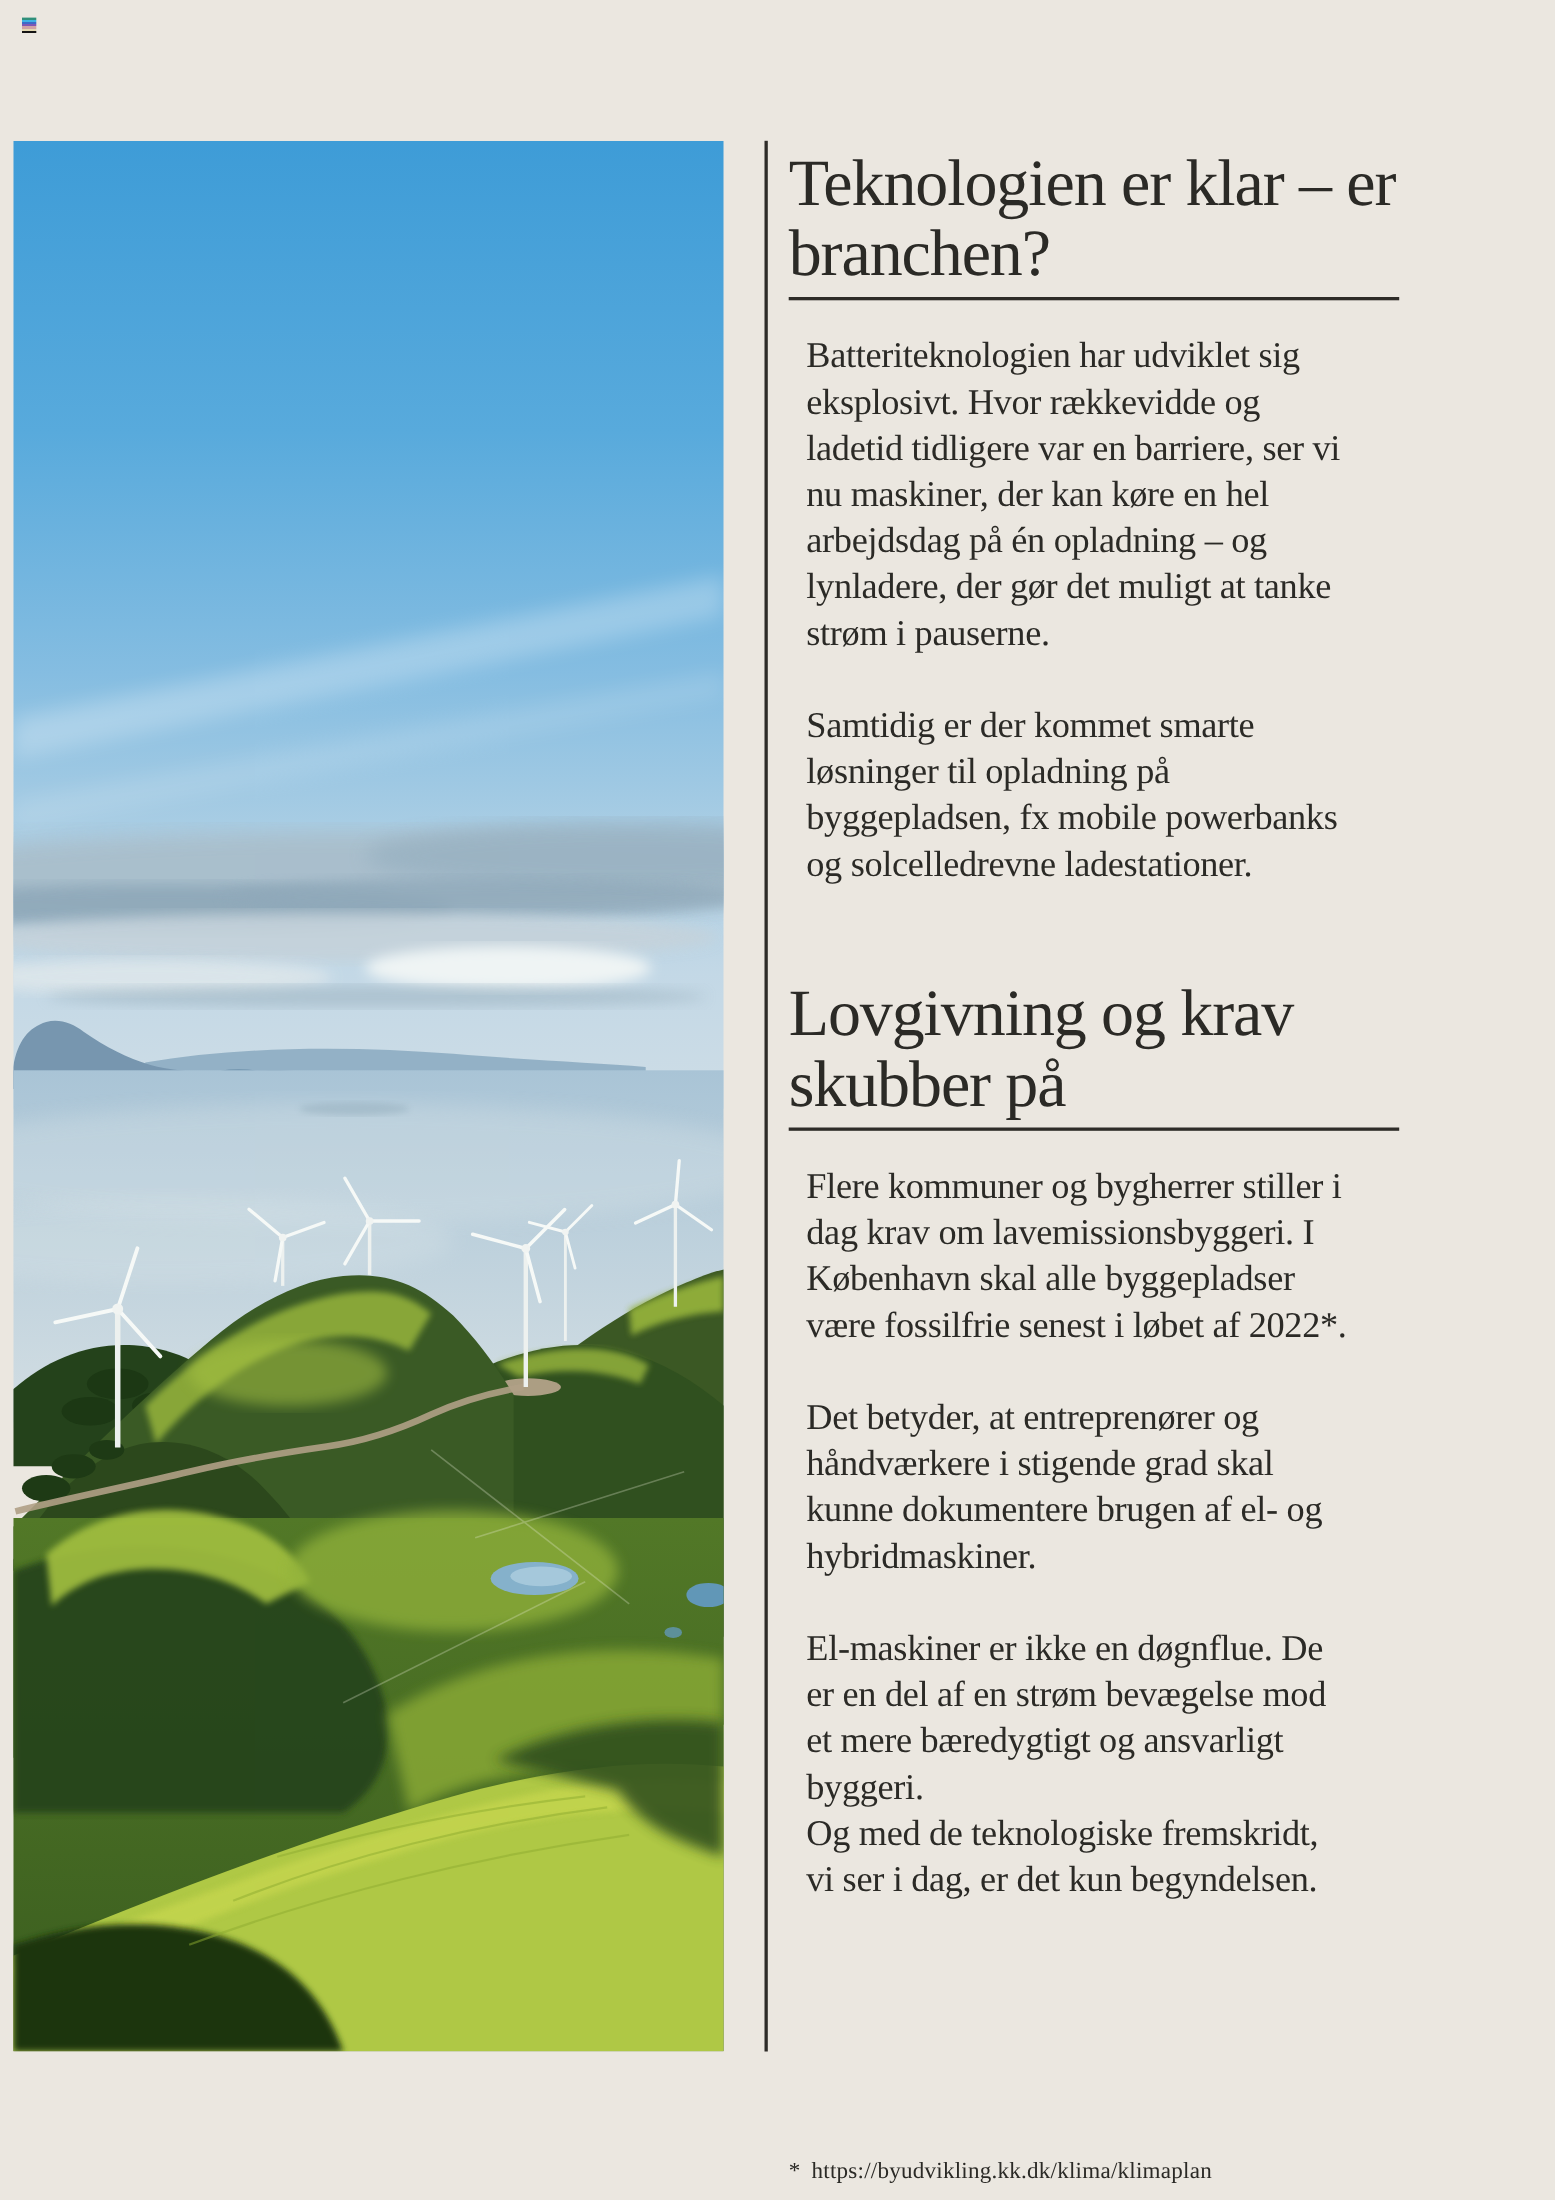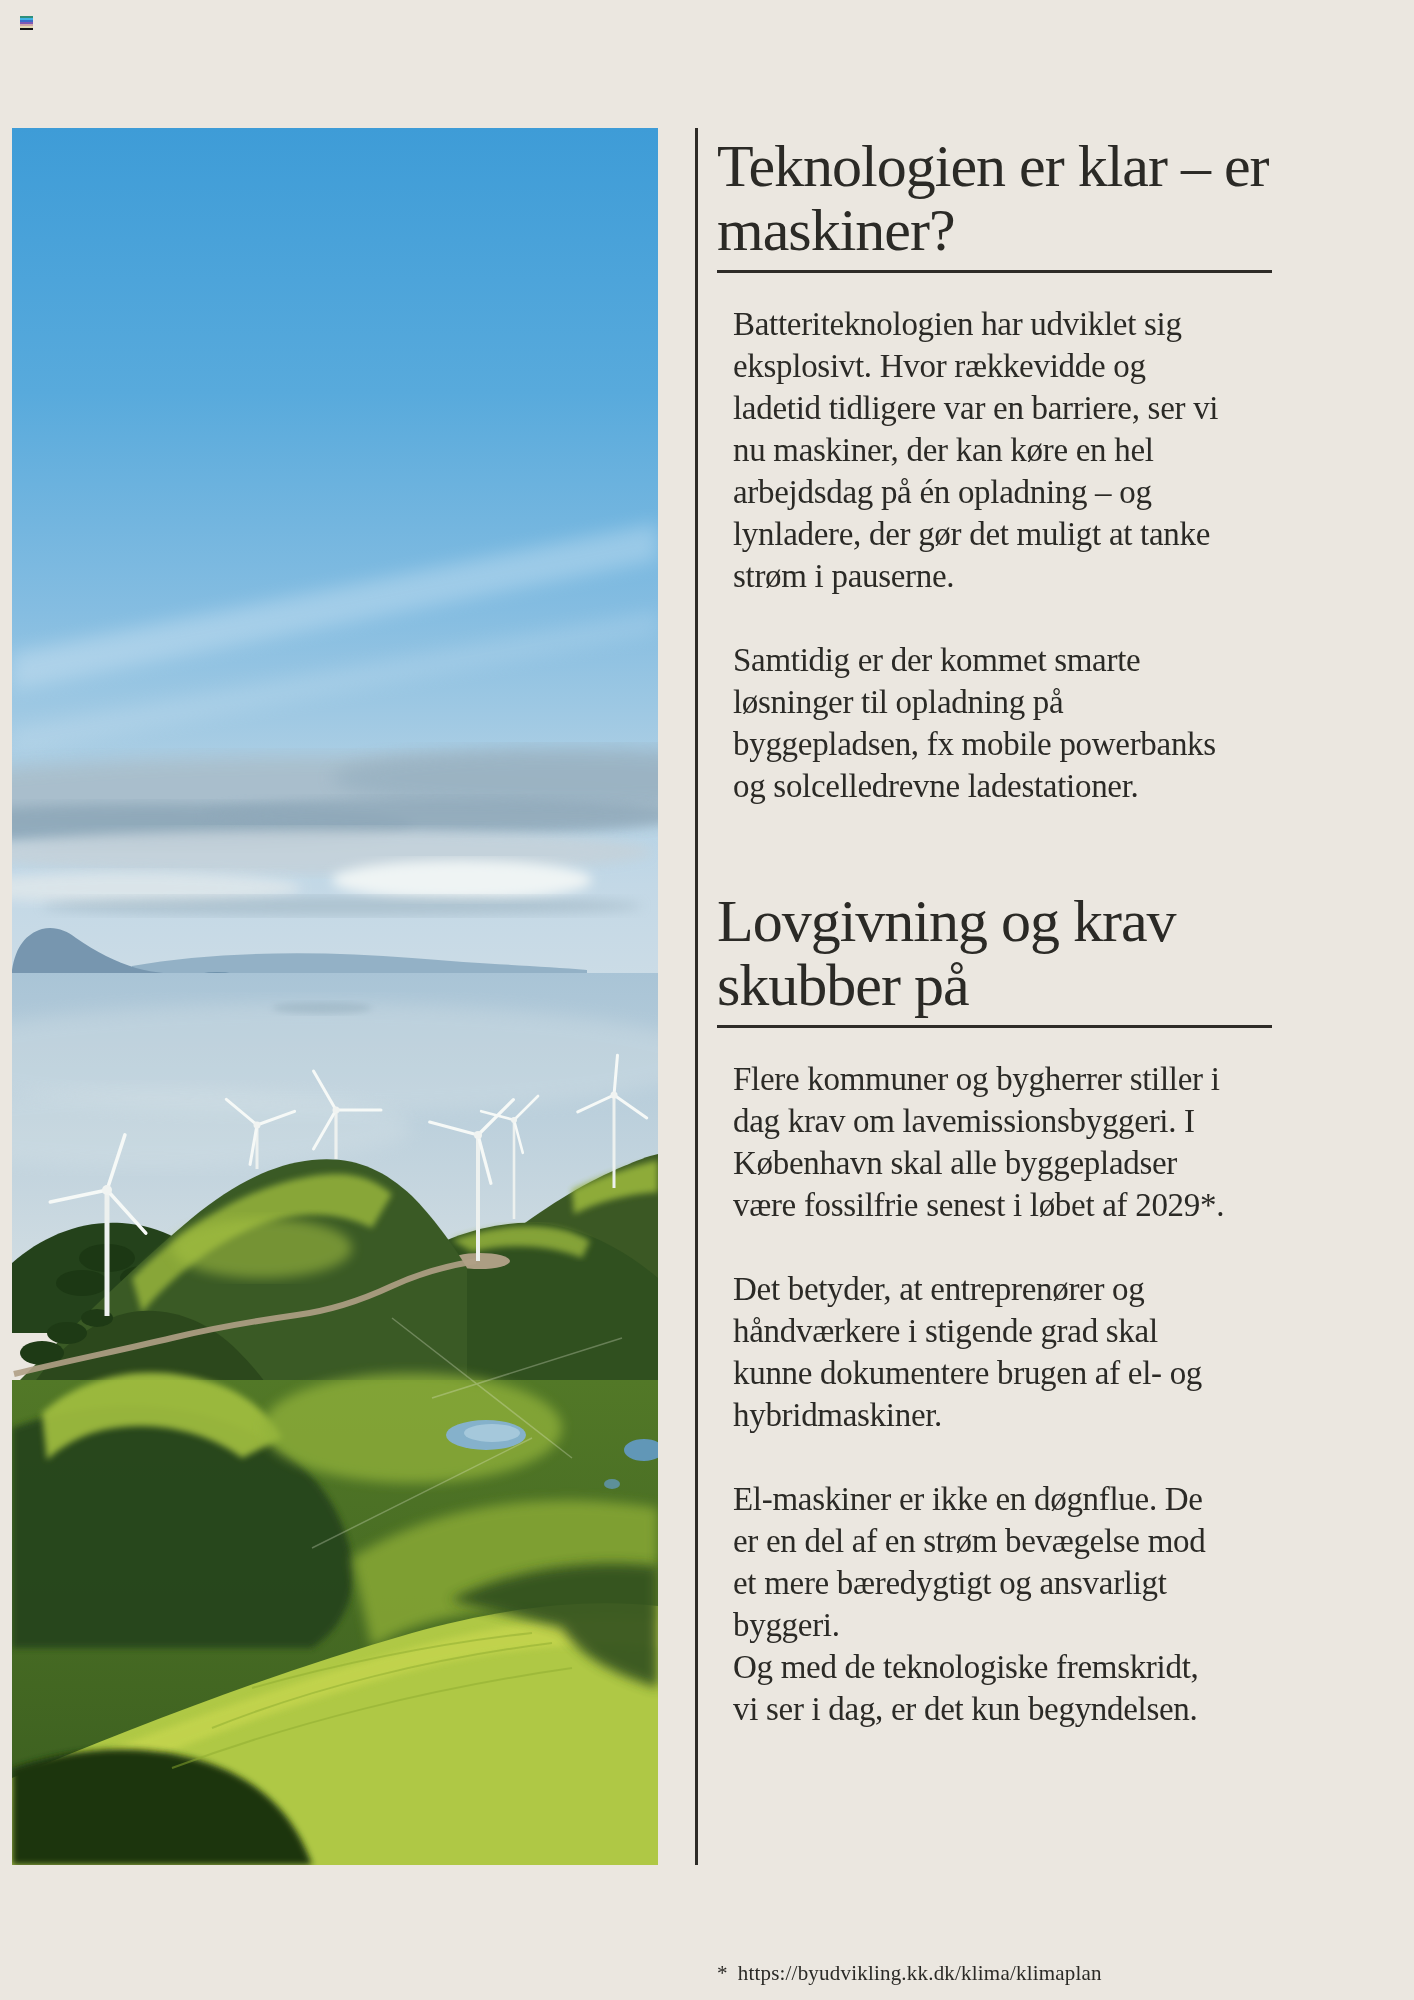"Teknologien er klar – er" h1.h { text: maskiner -> branchen }
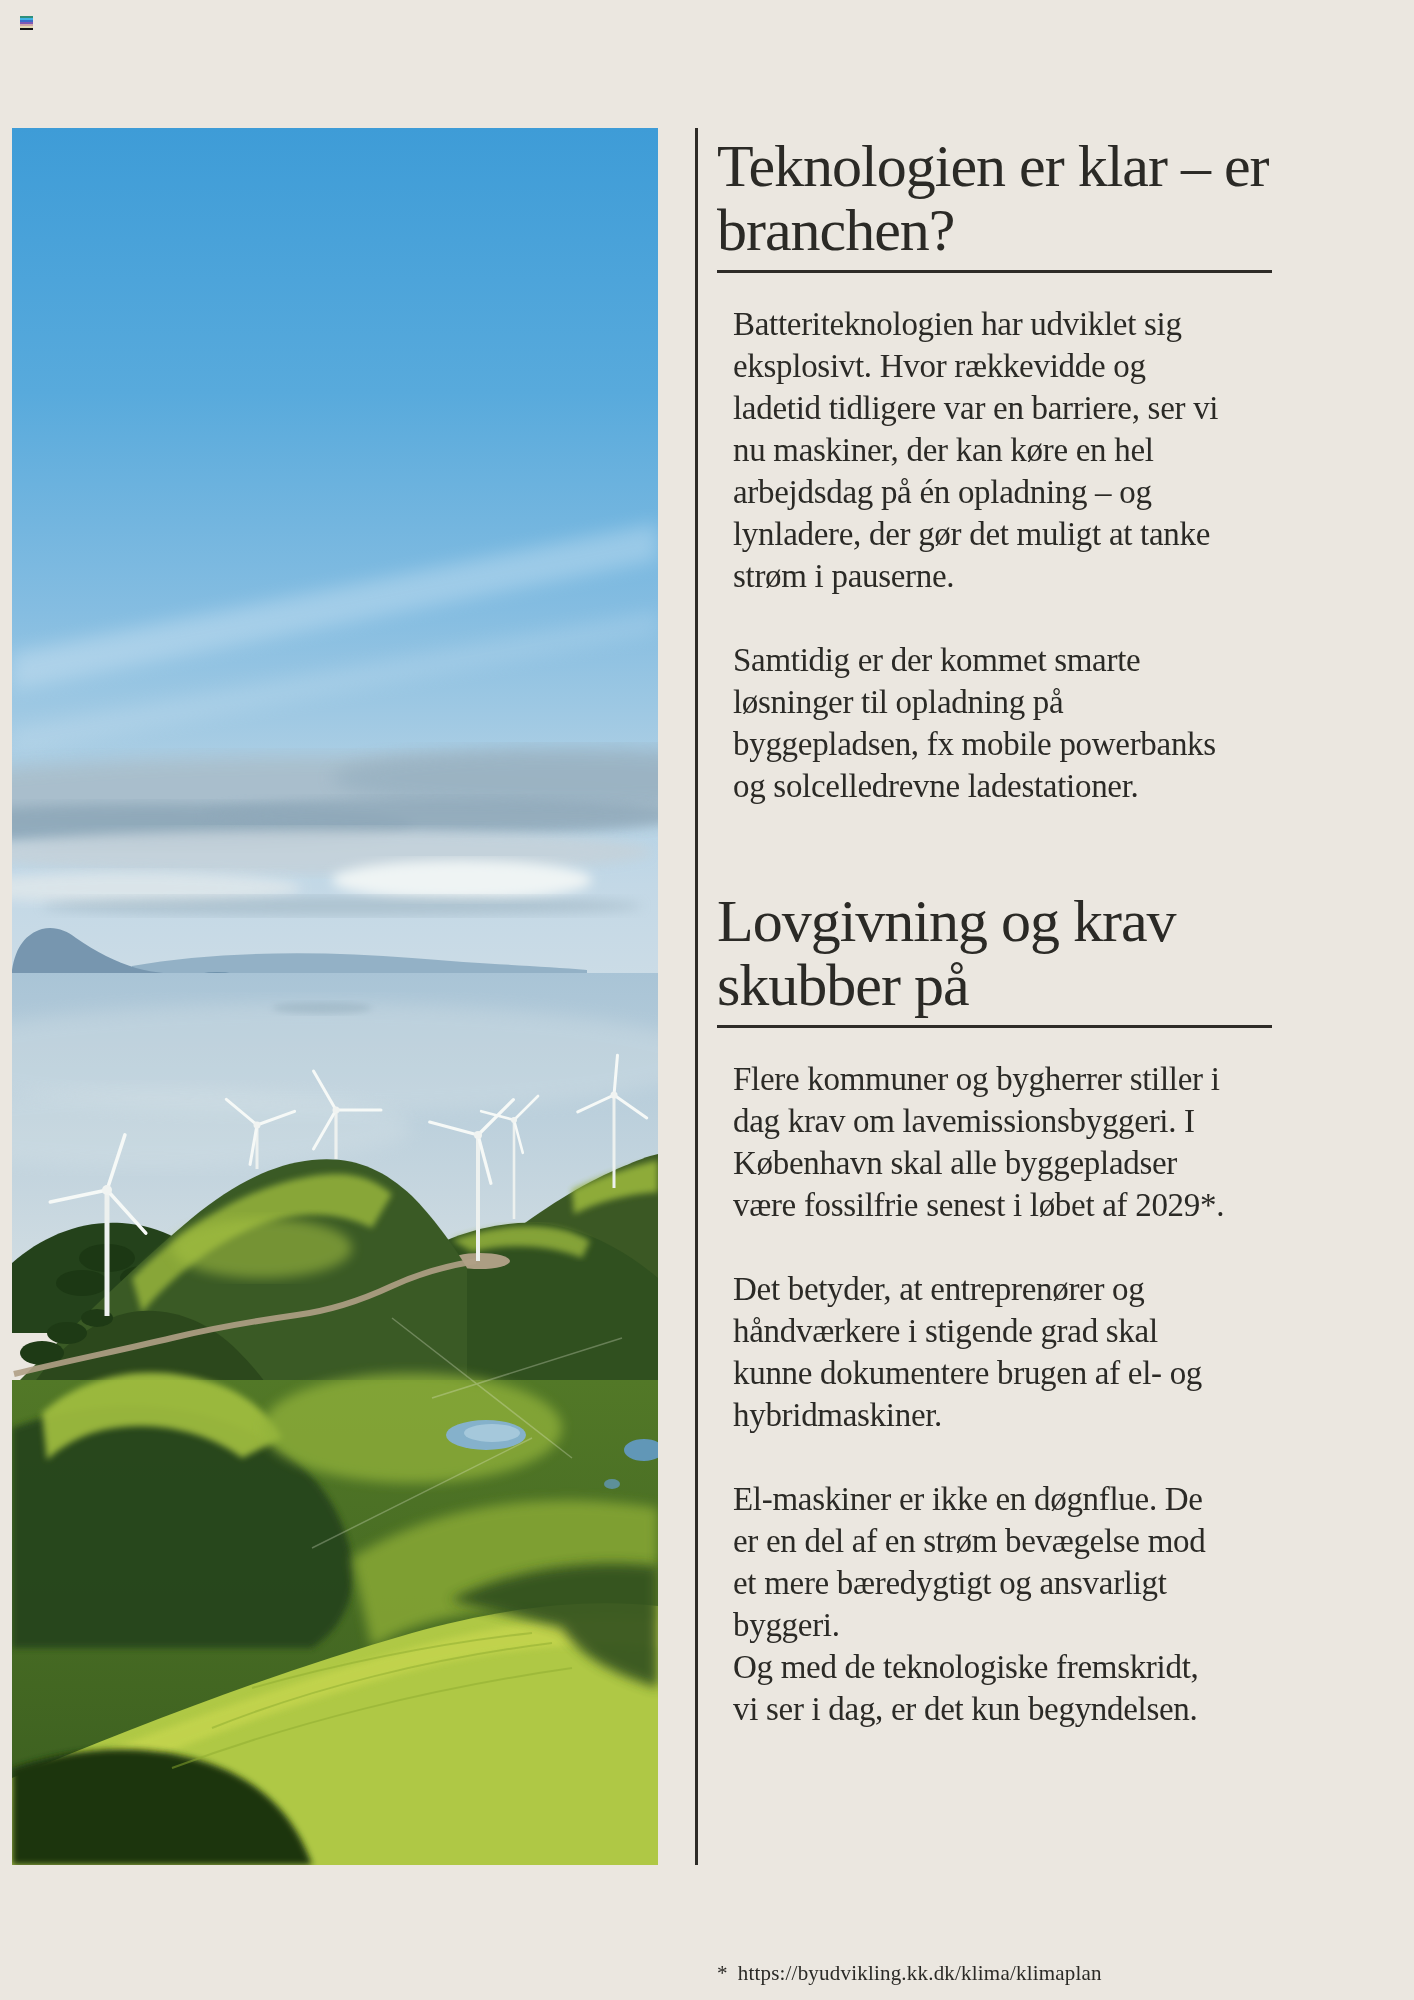"Flere kommuner og bygherrer stiller" p { text: 2029 -> 2022 }
